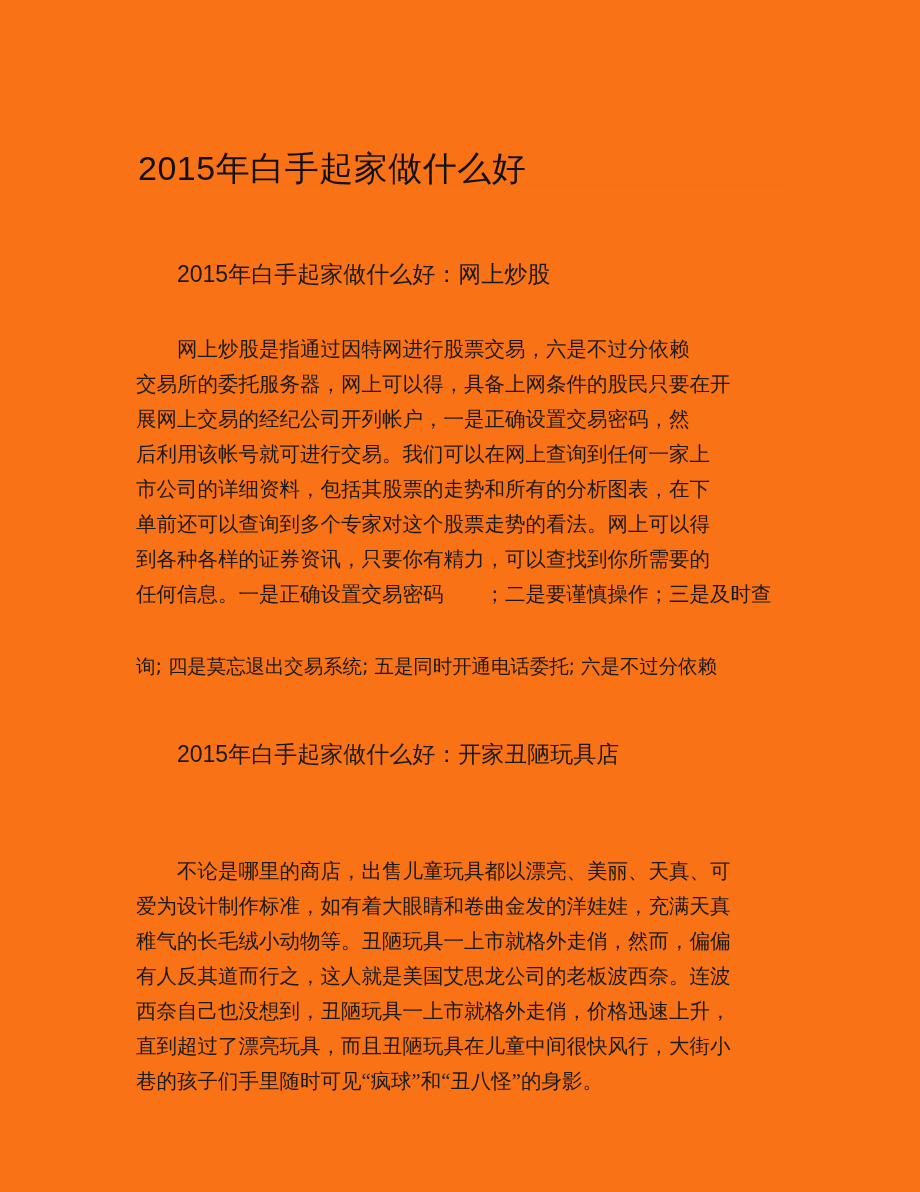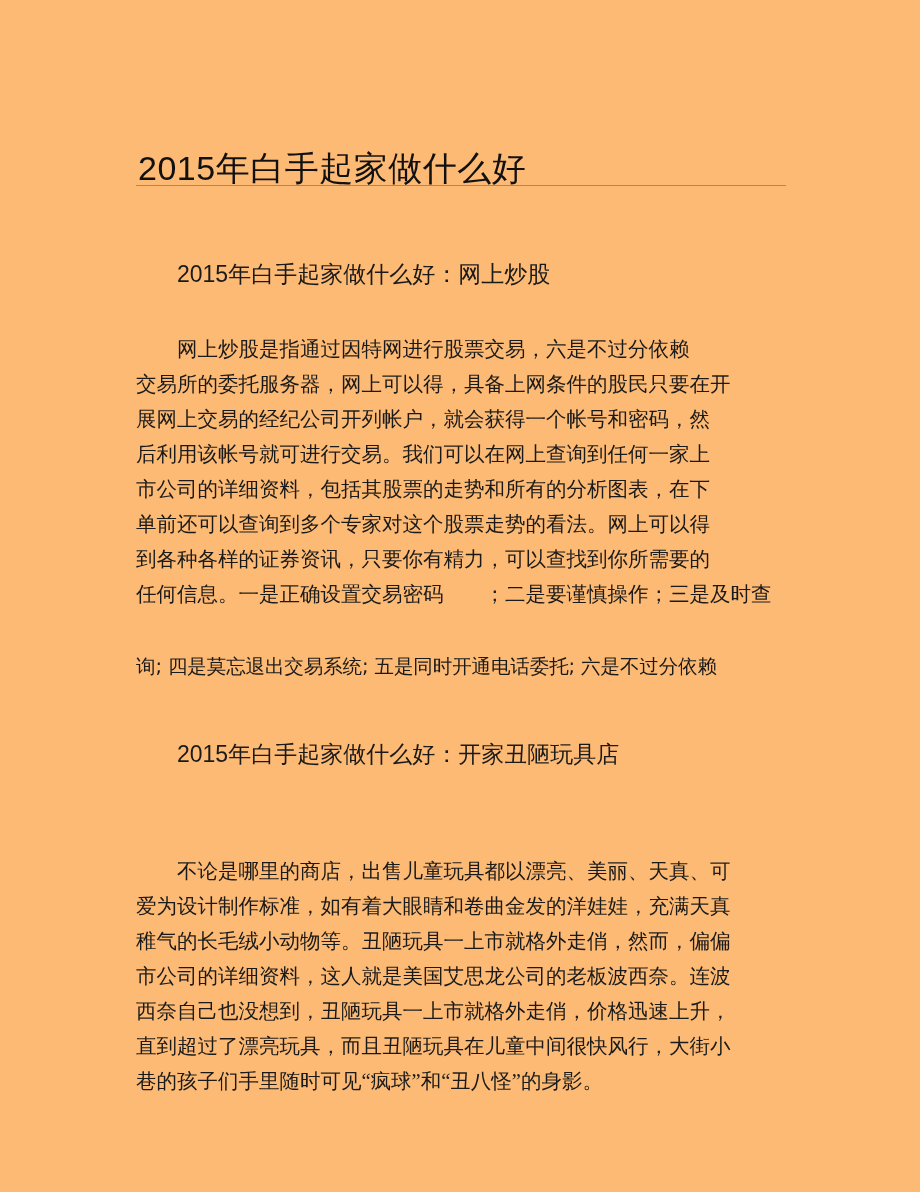"2015年白手起家做什么好" .page { background: #fdba74 -> #f97316 }
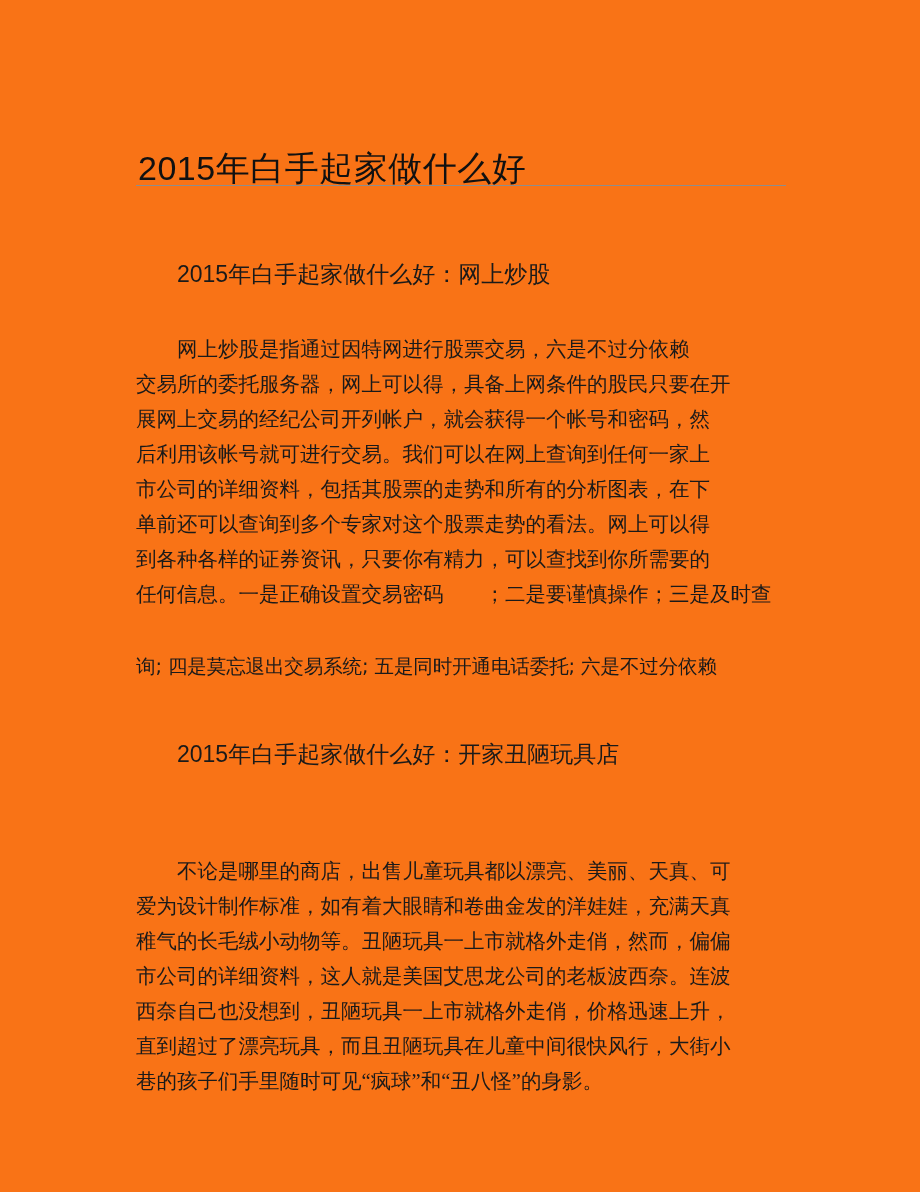"展网上交易的经纪公司开列帐户，就会获得一个帐号和密码，然" span.ln { text: 就会获得一个帐号和 -> 一是正确设置交易 }
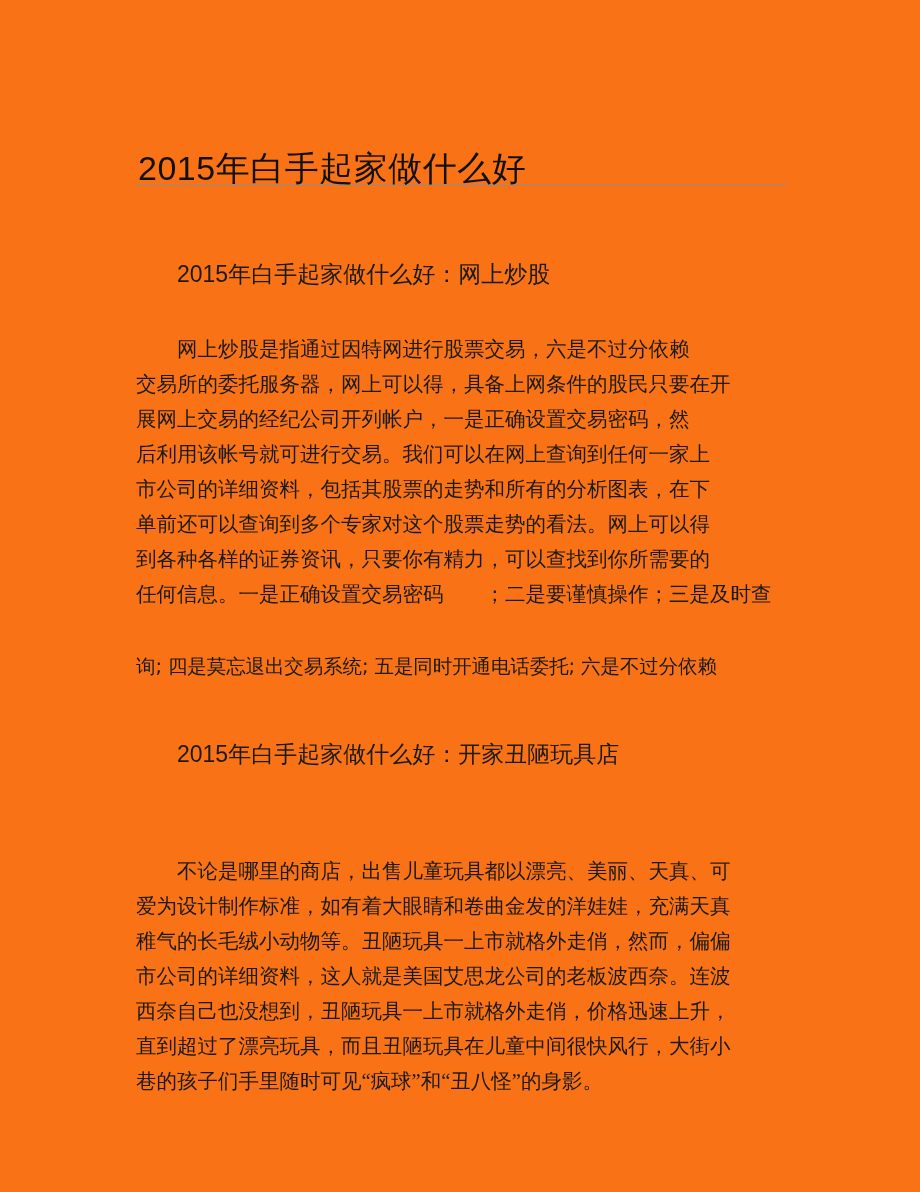"市公司的详细资料，这人就是美国艾思龙公司的老板波西奈。连波" span.ln { text: 市公司的详细资料 -> 有人反其道而行之 }
